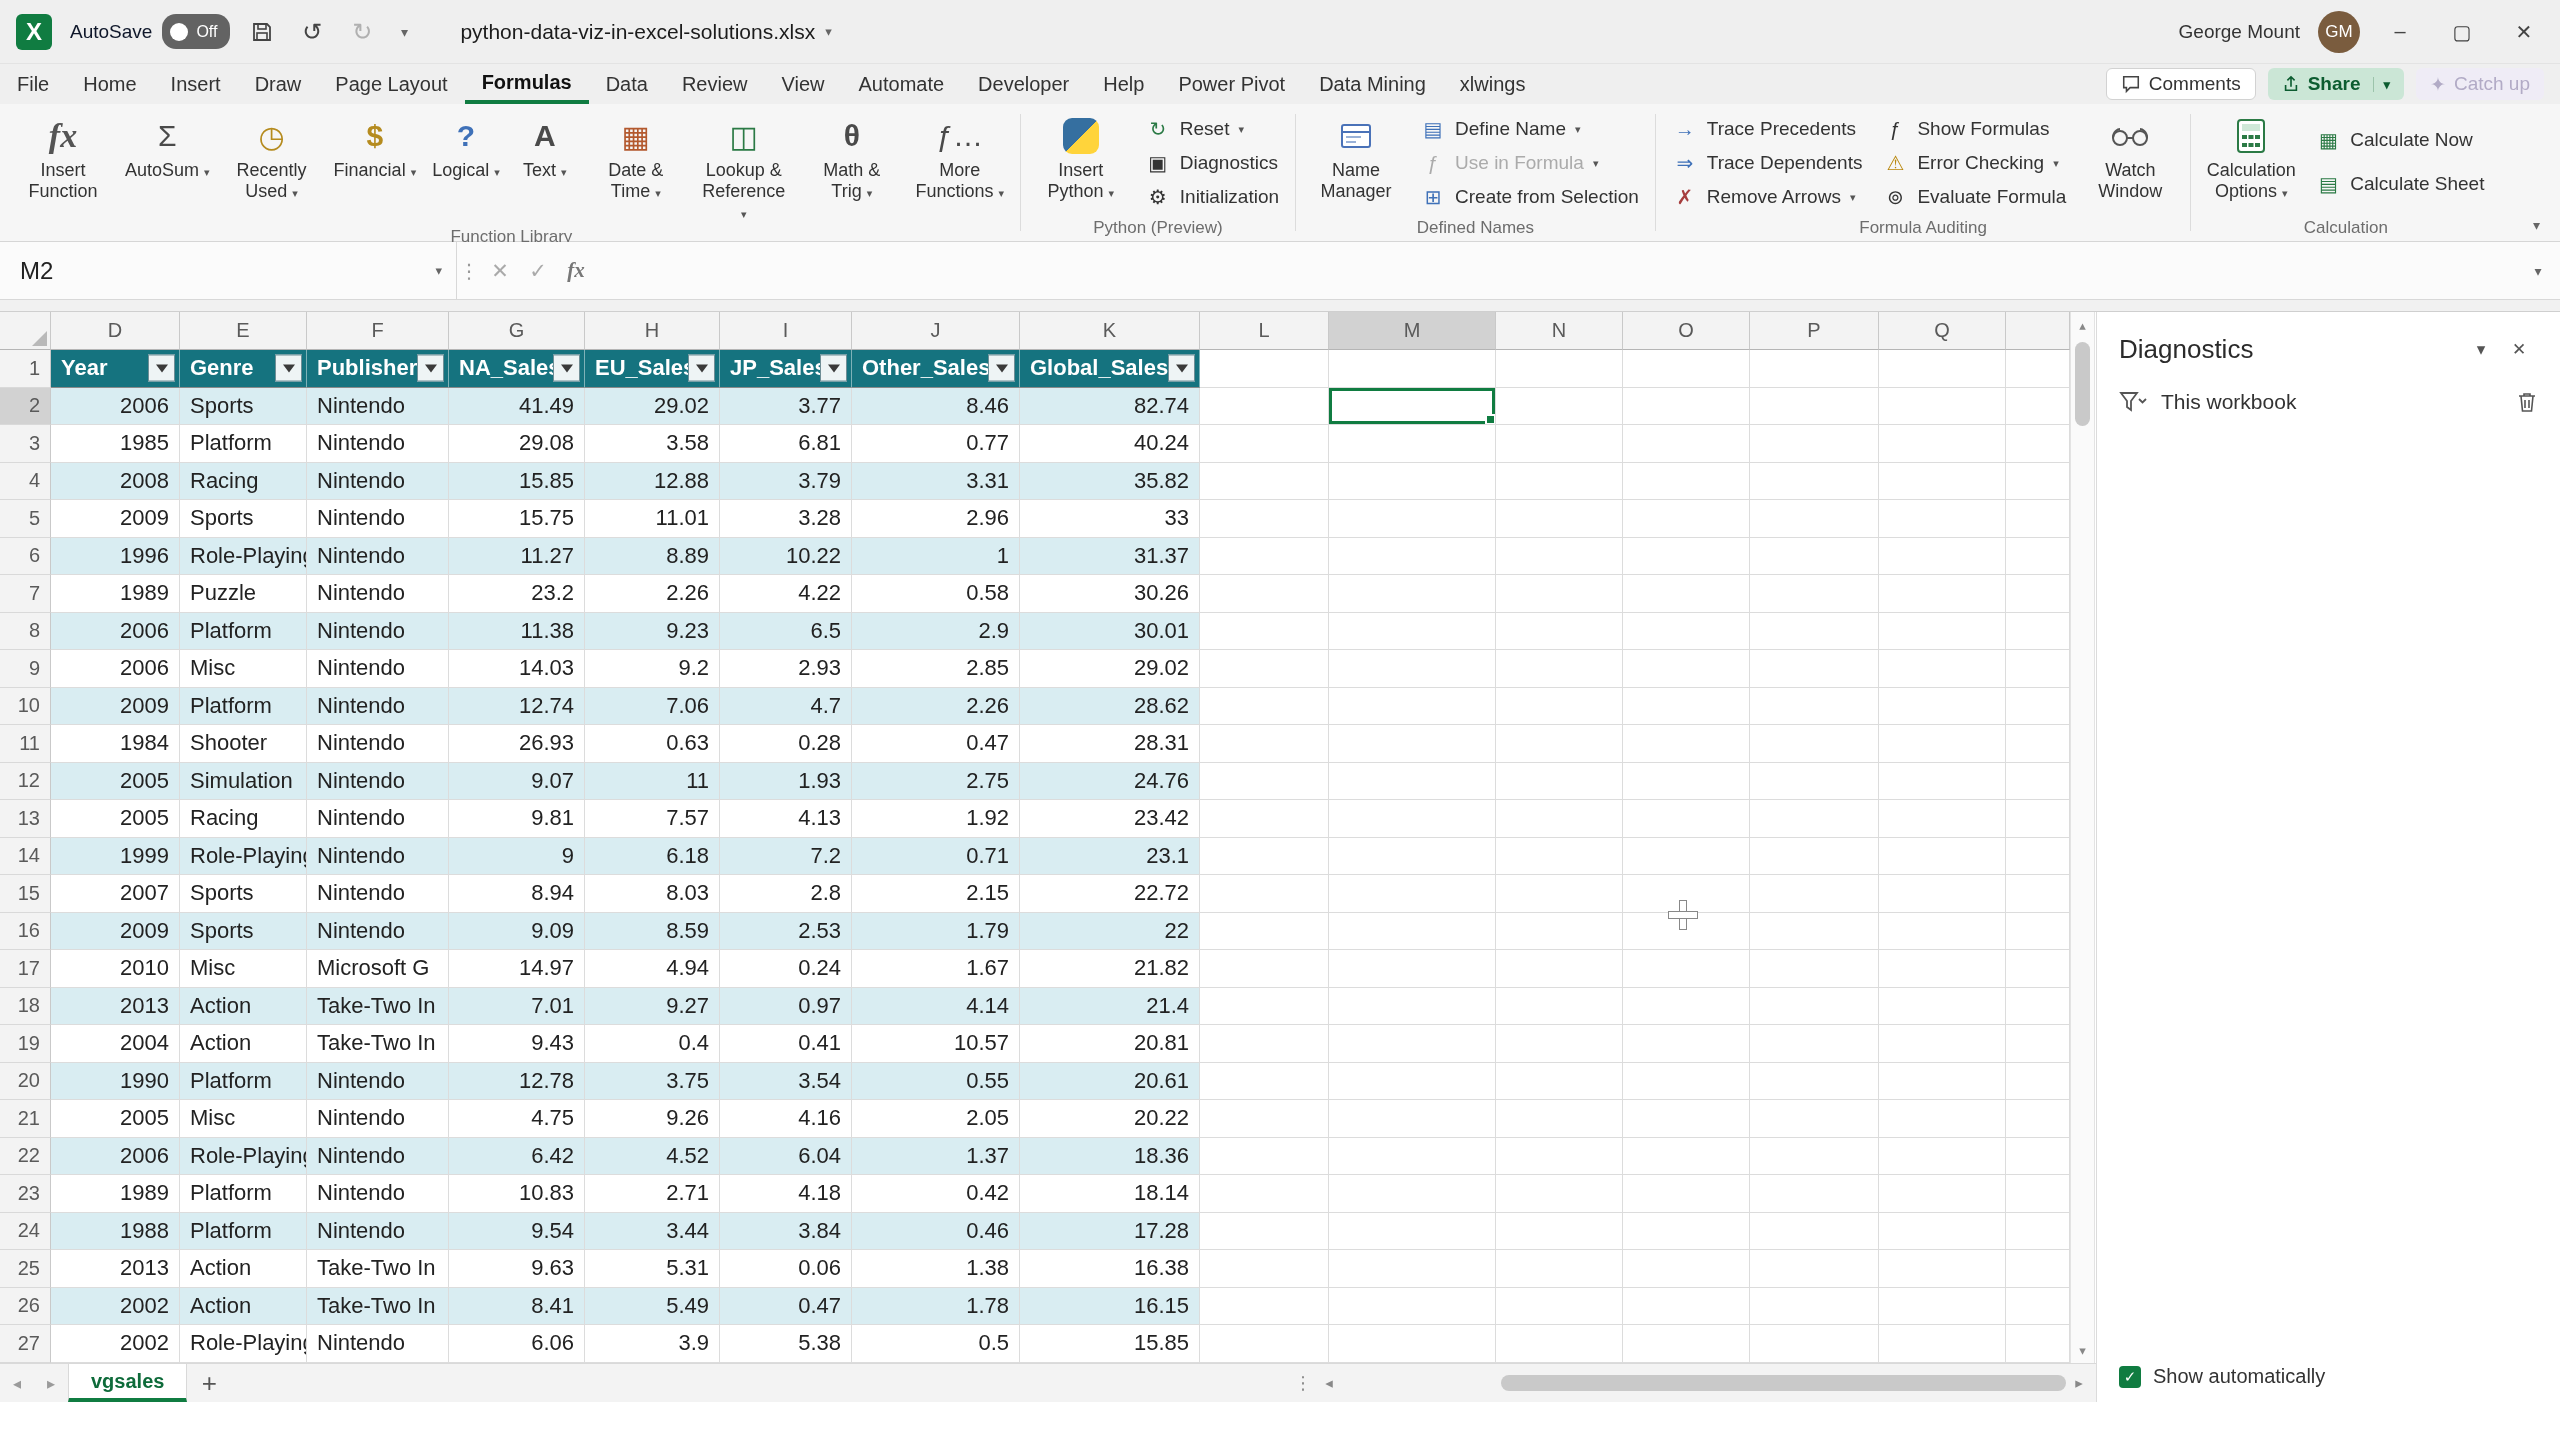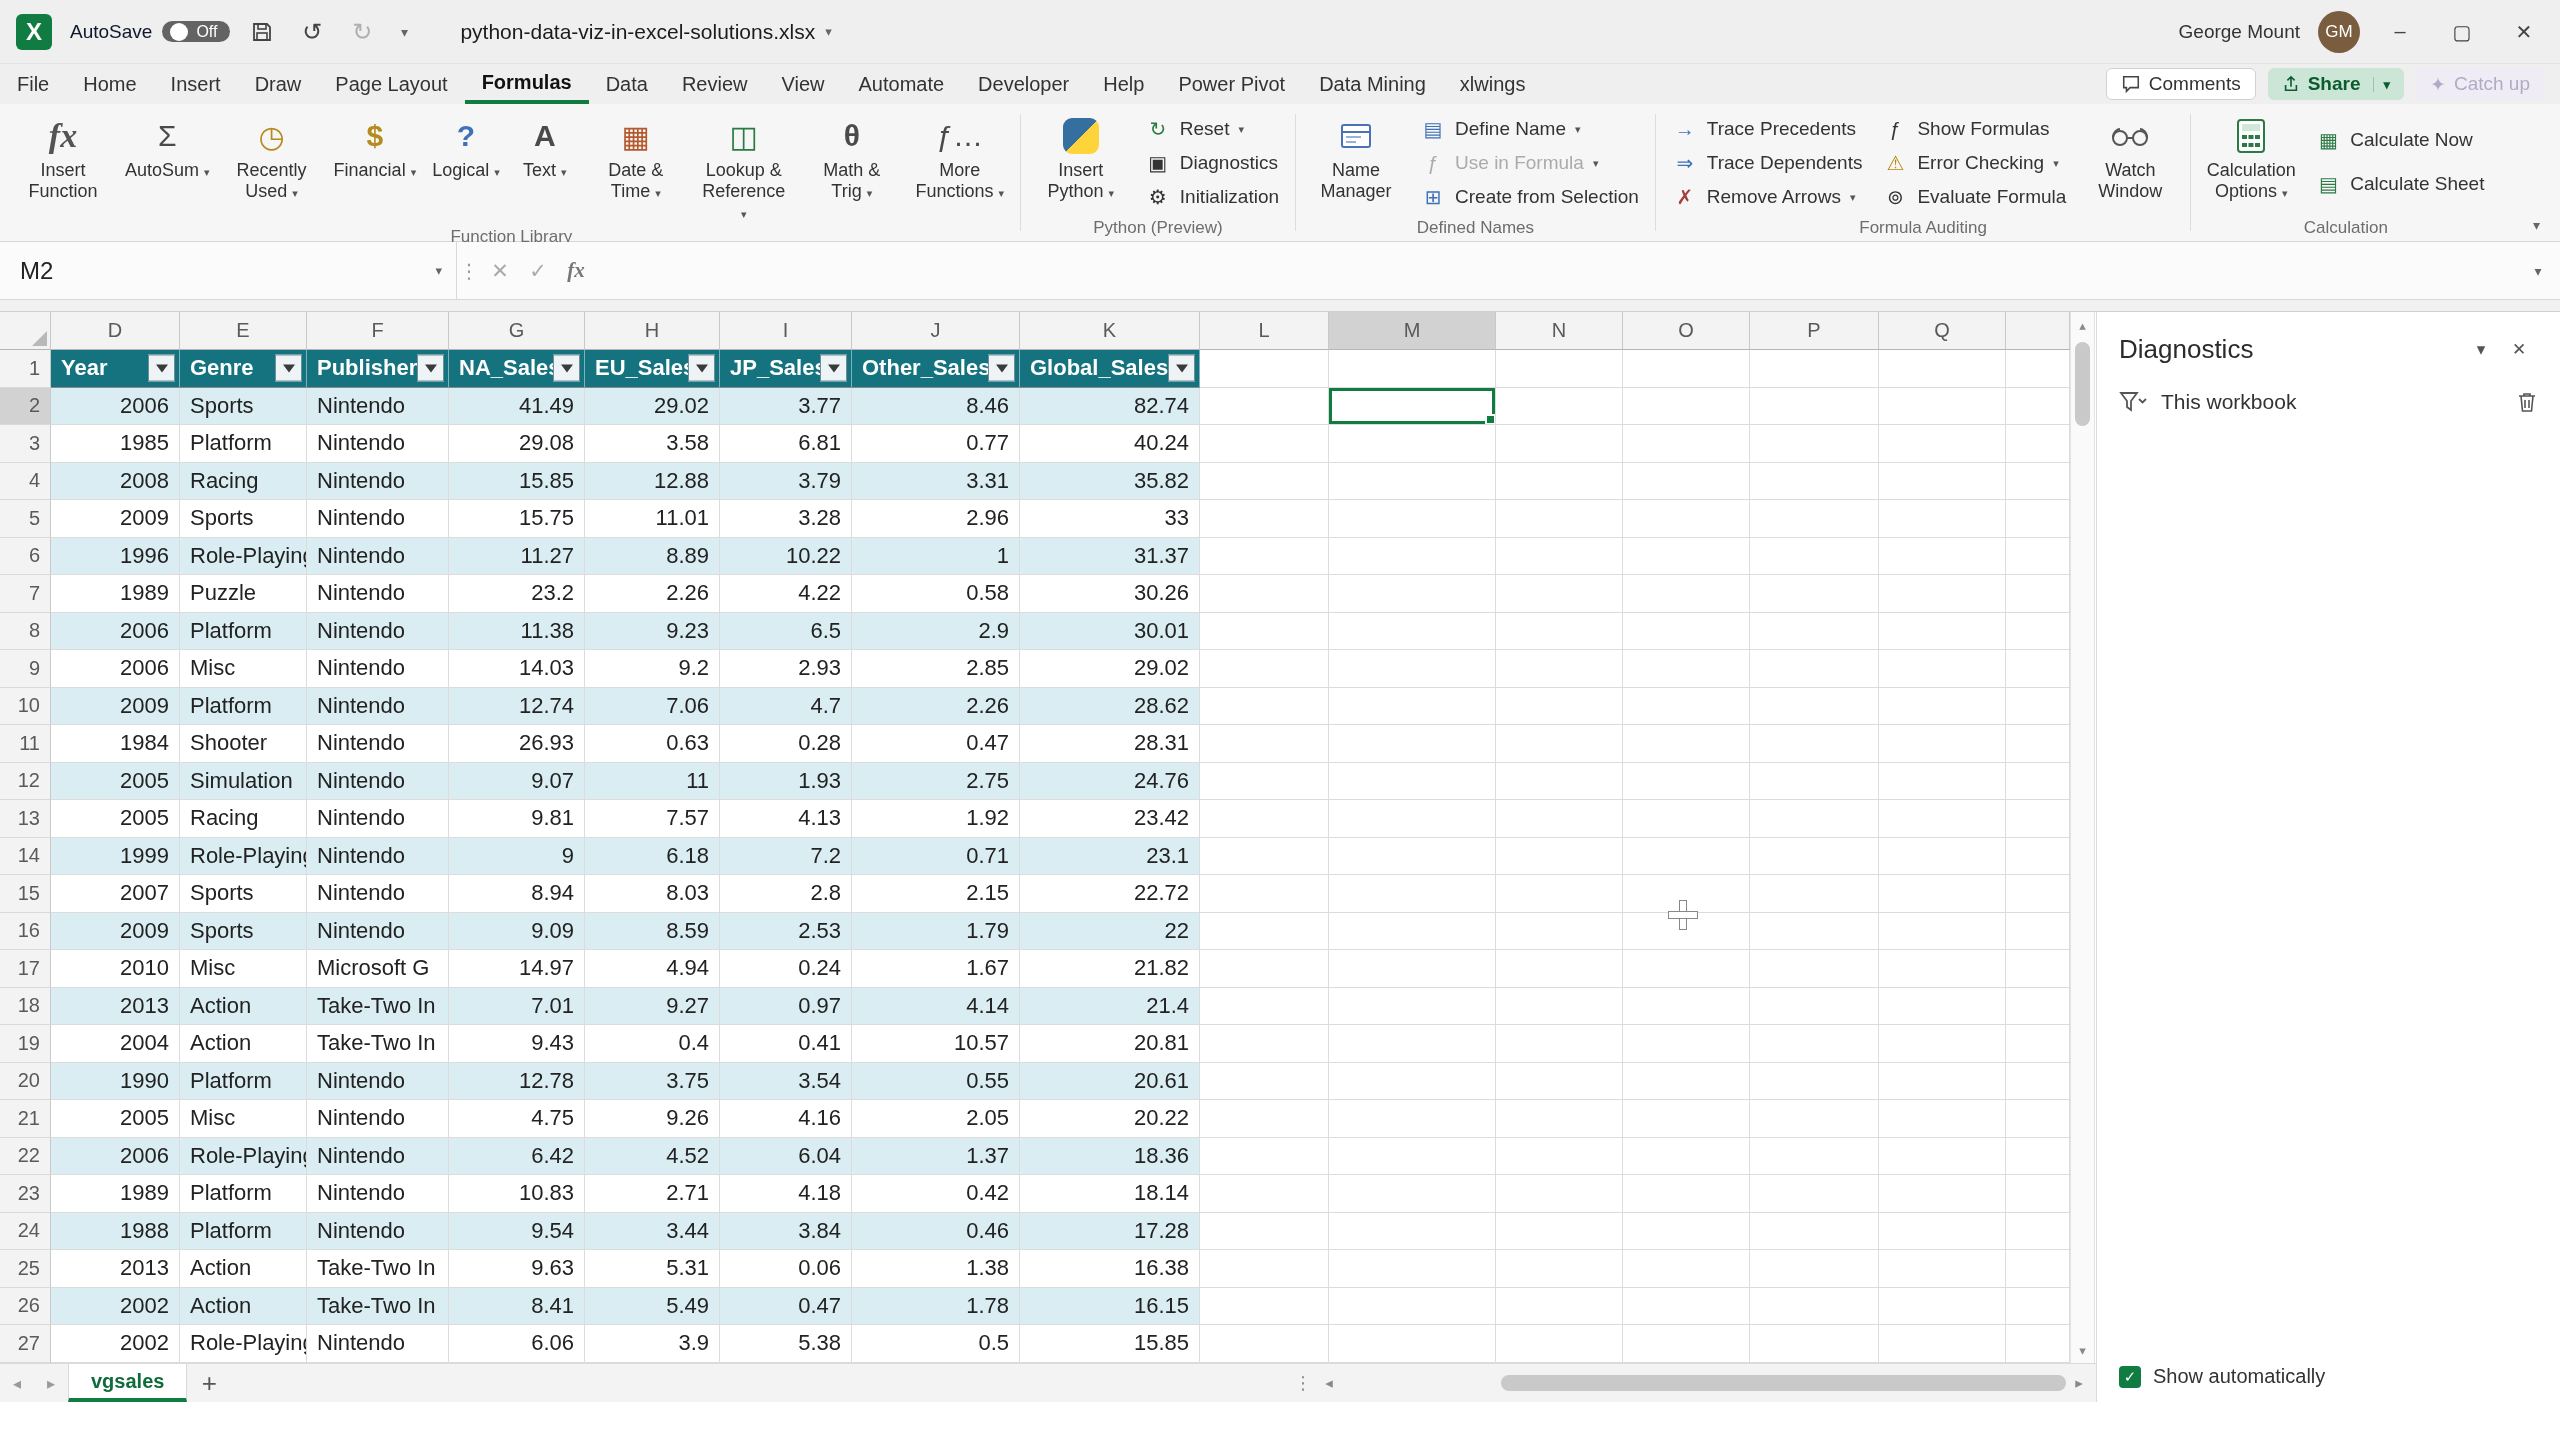"Off" .as-pill { height: 21px -> 35px }
